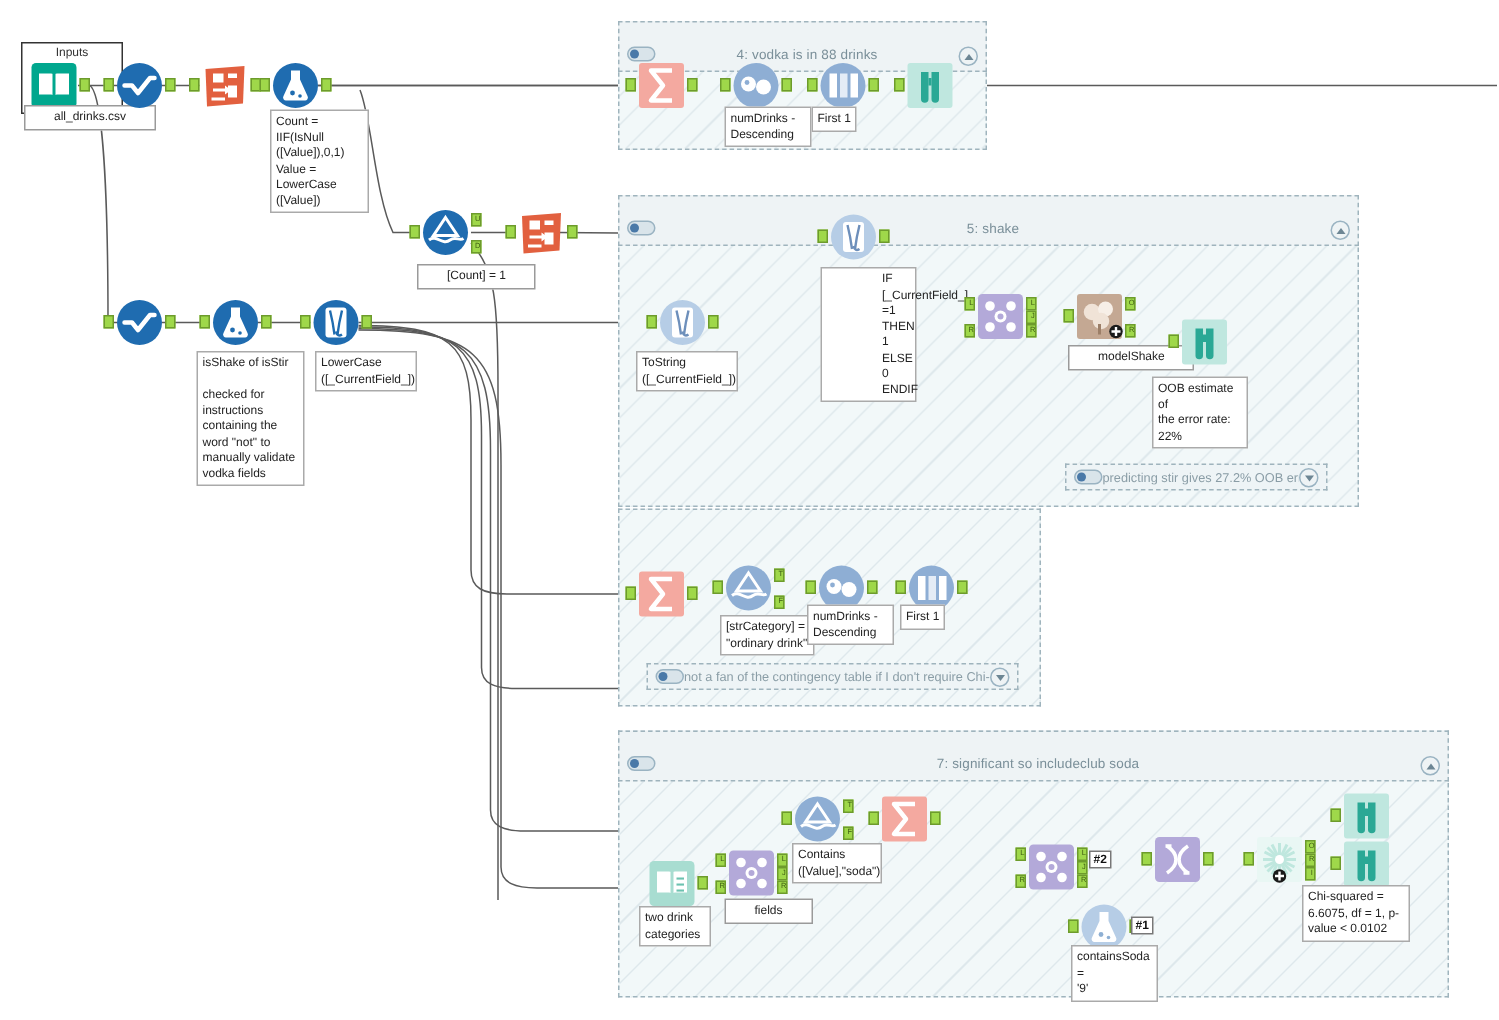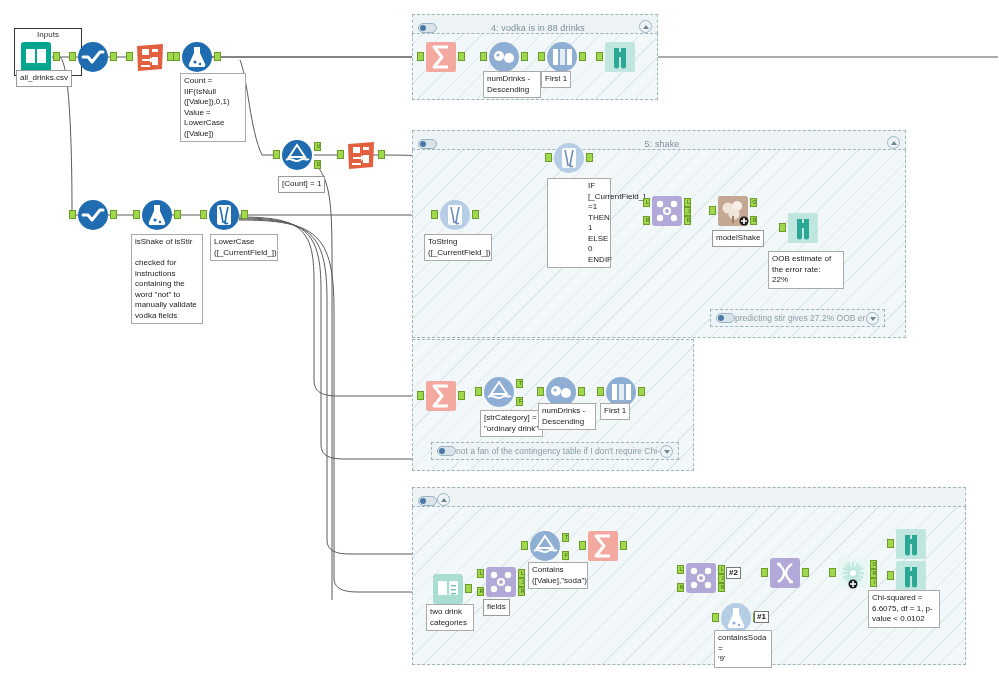"4: vodka is in 88" .container-header { align-items: flex-end -> flex-start; padding: 0 5px -> 16px 5px }
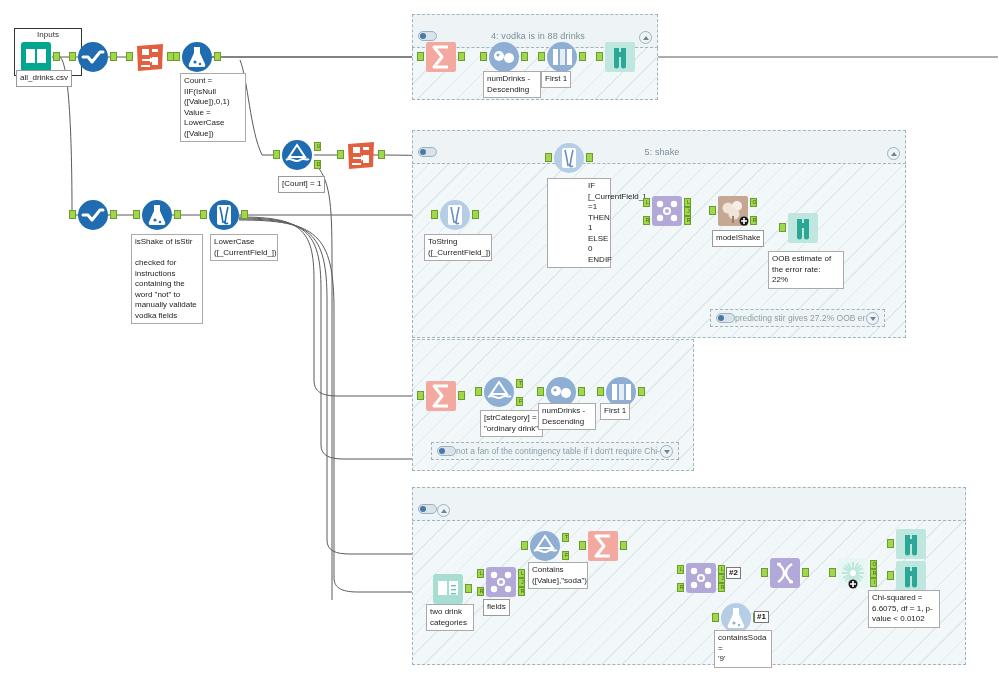"all_drinks.csv" .plainnote { padding: 2px 3px -> 2px 19px }
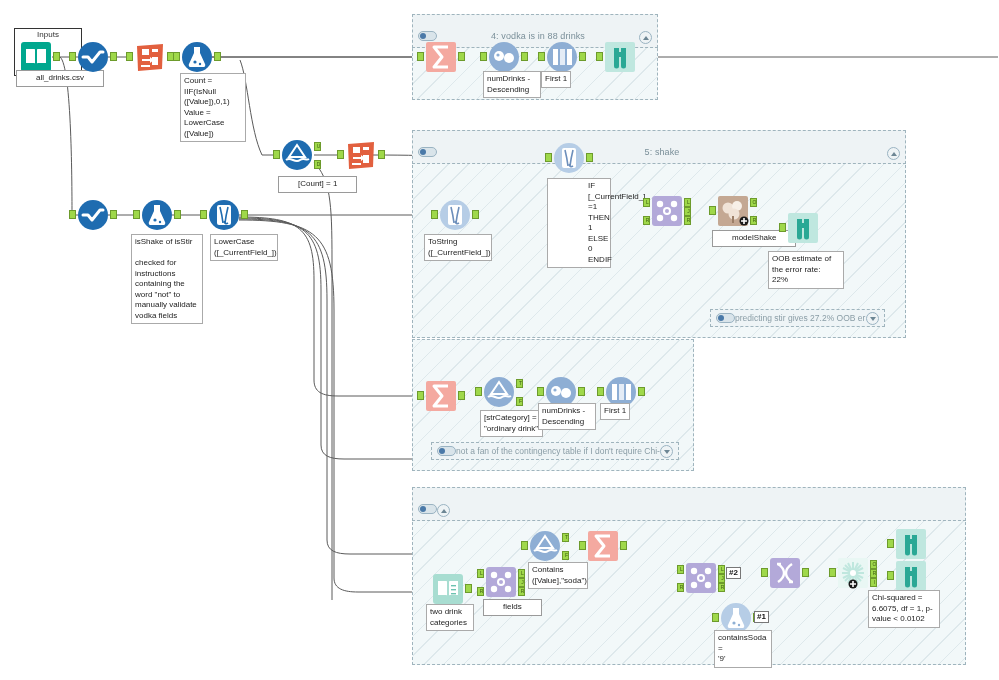"OOB estimate of" div.note { width: 76px -> 64px }
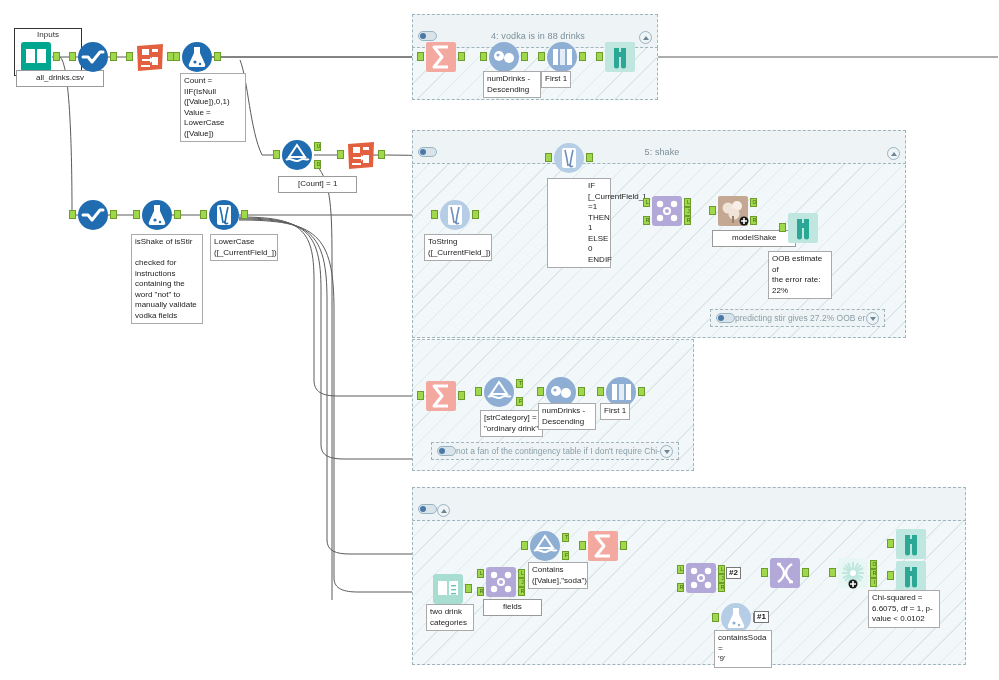"7: significant so includeclub soda" div.container-title { html: none -> <div>7: significant so includeclub soda</div> }
